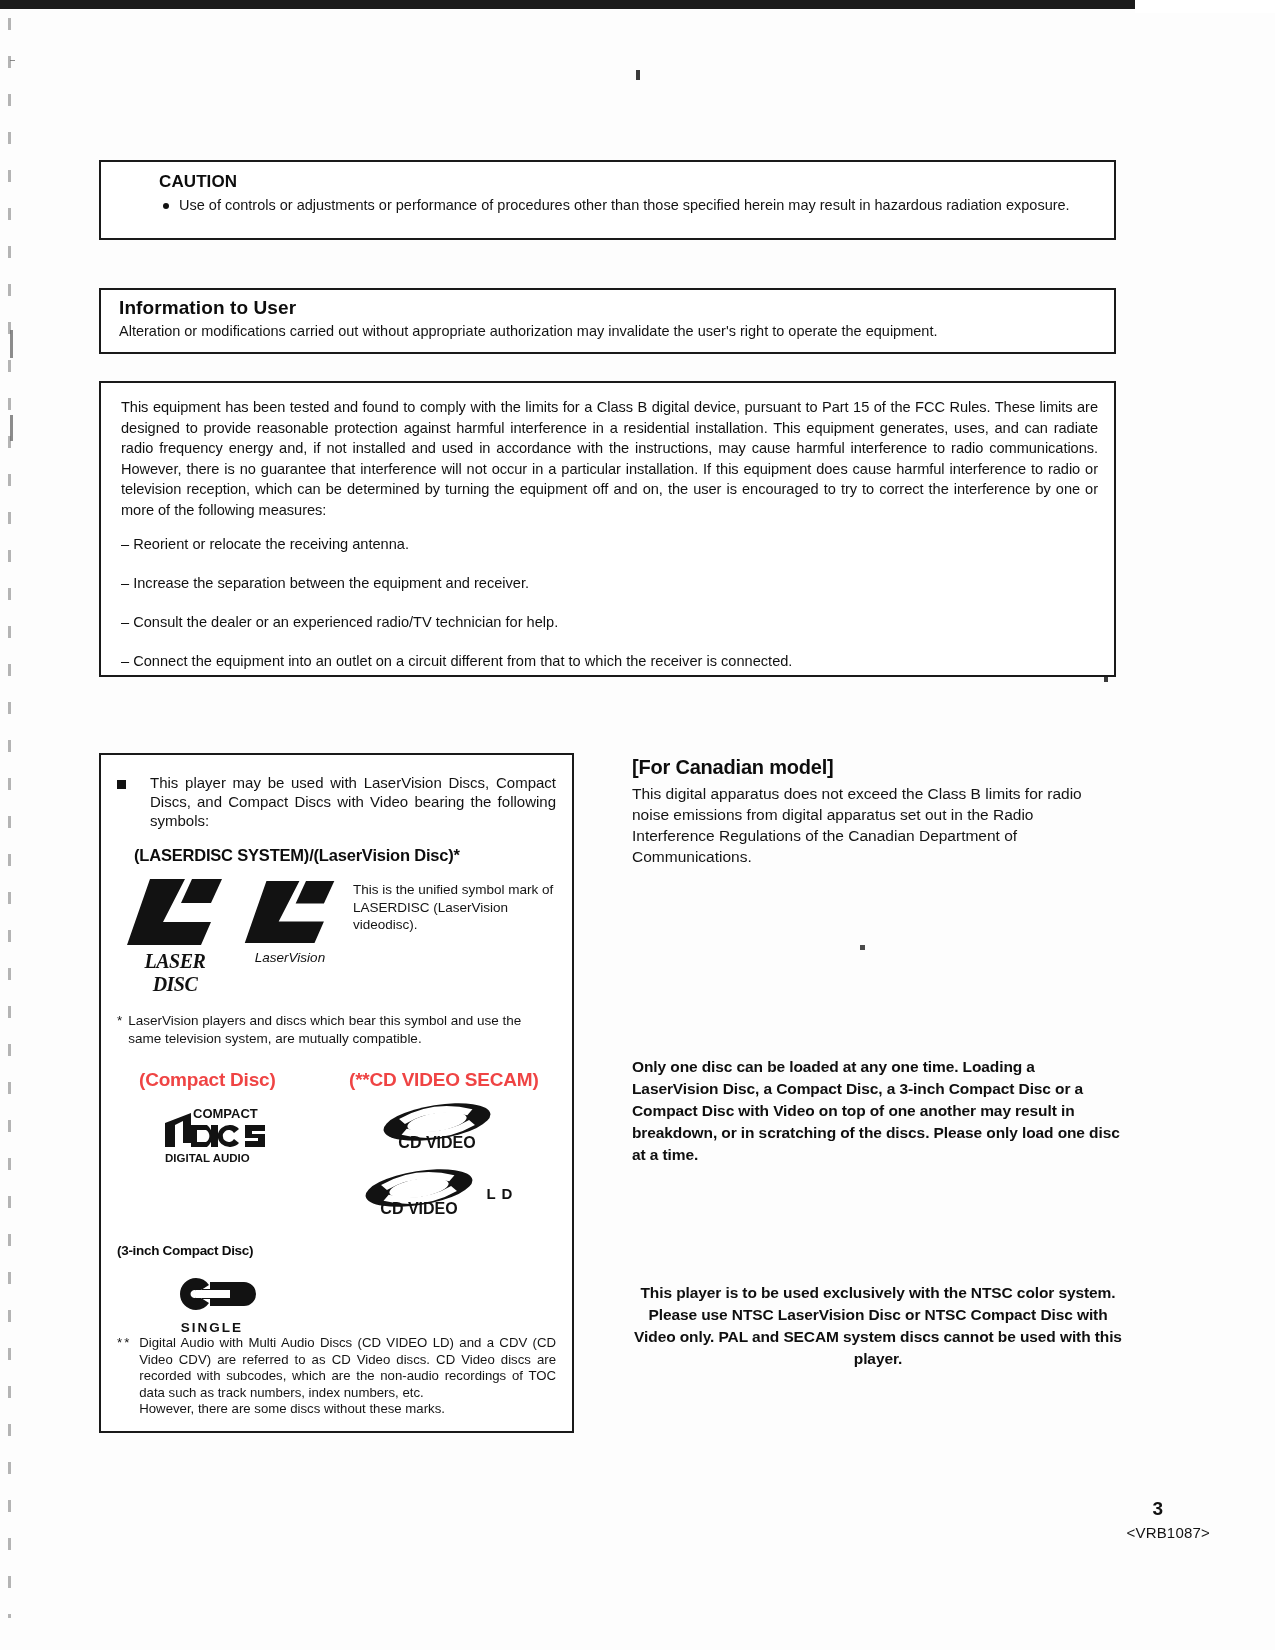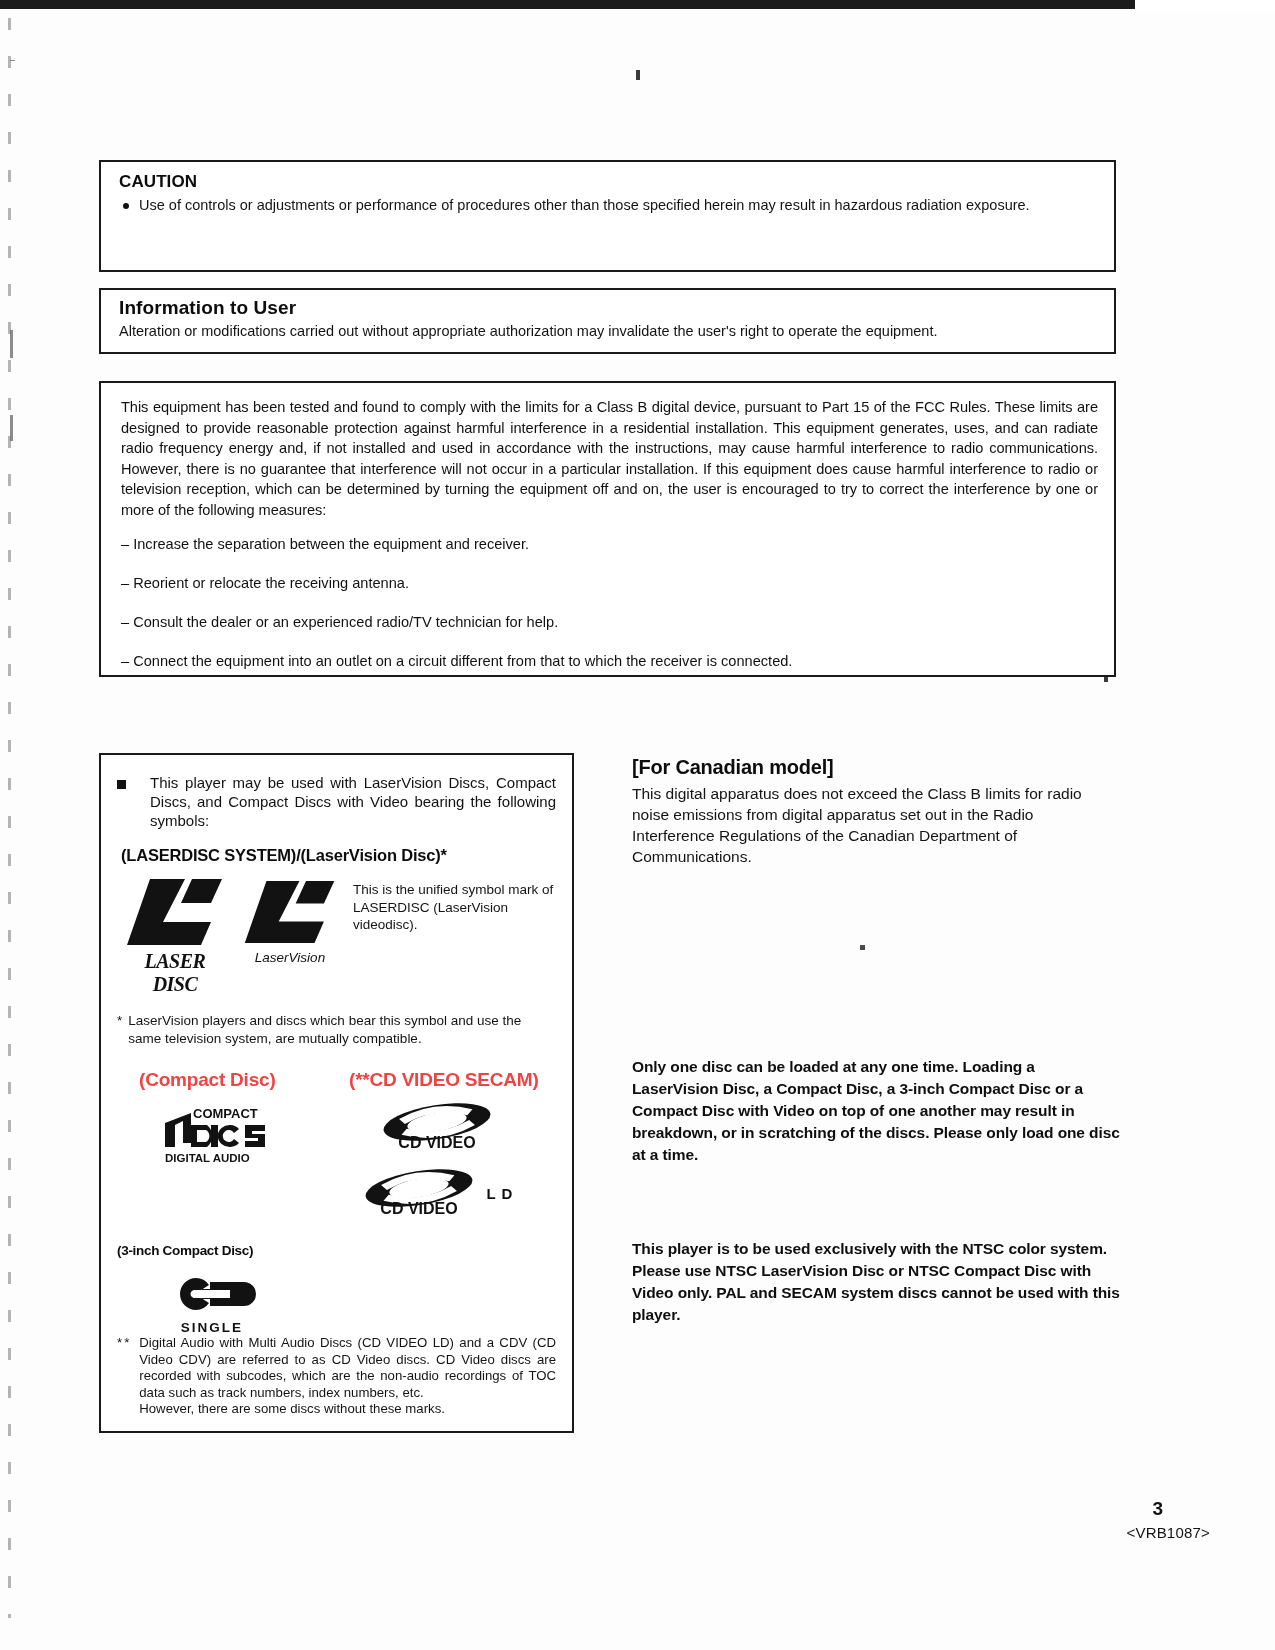"CAUTION" .box-caution { height: 112px -> 80px; padding-left: none -> 40px }
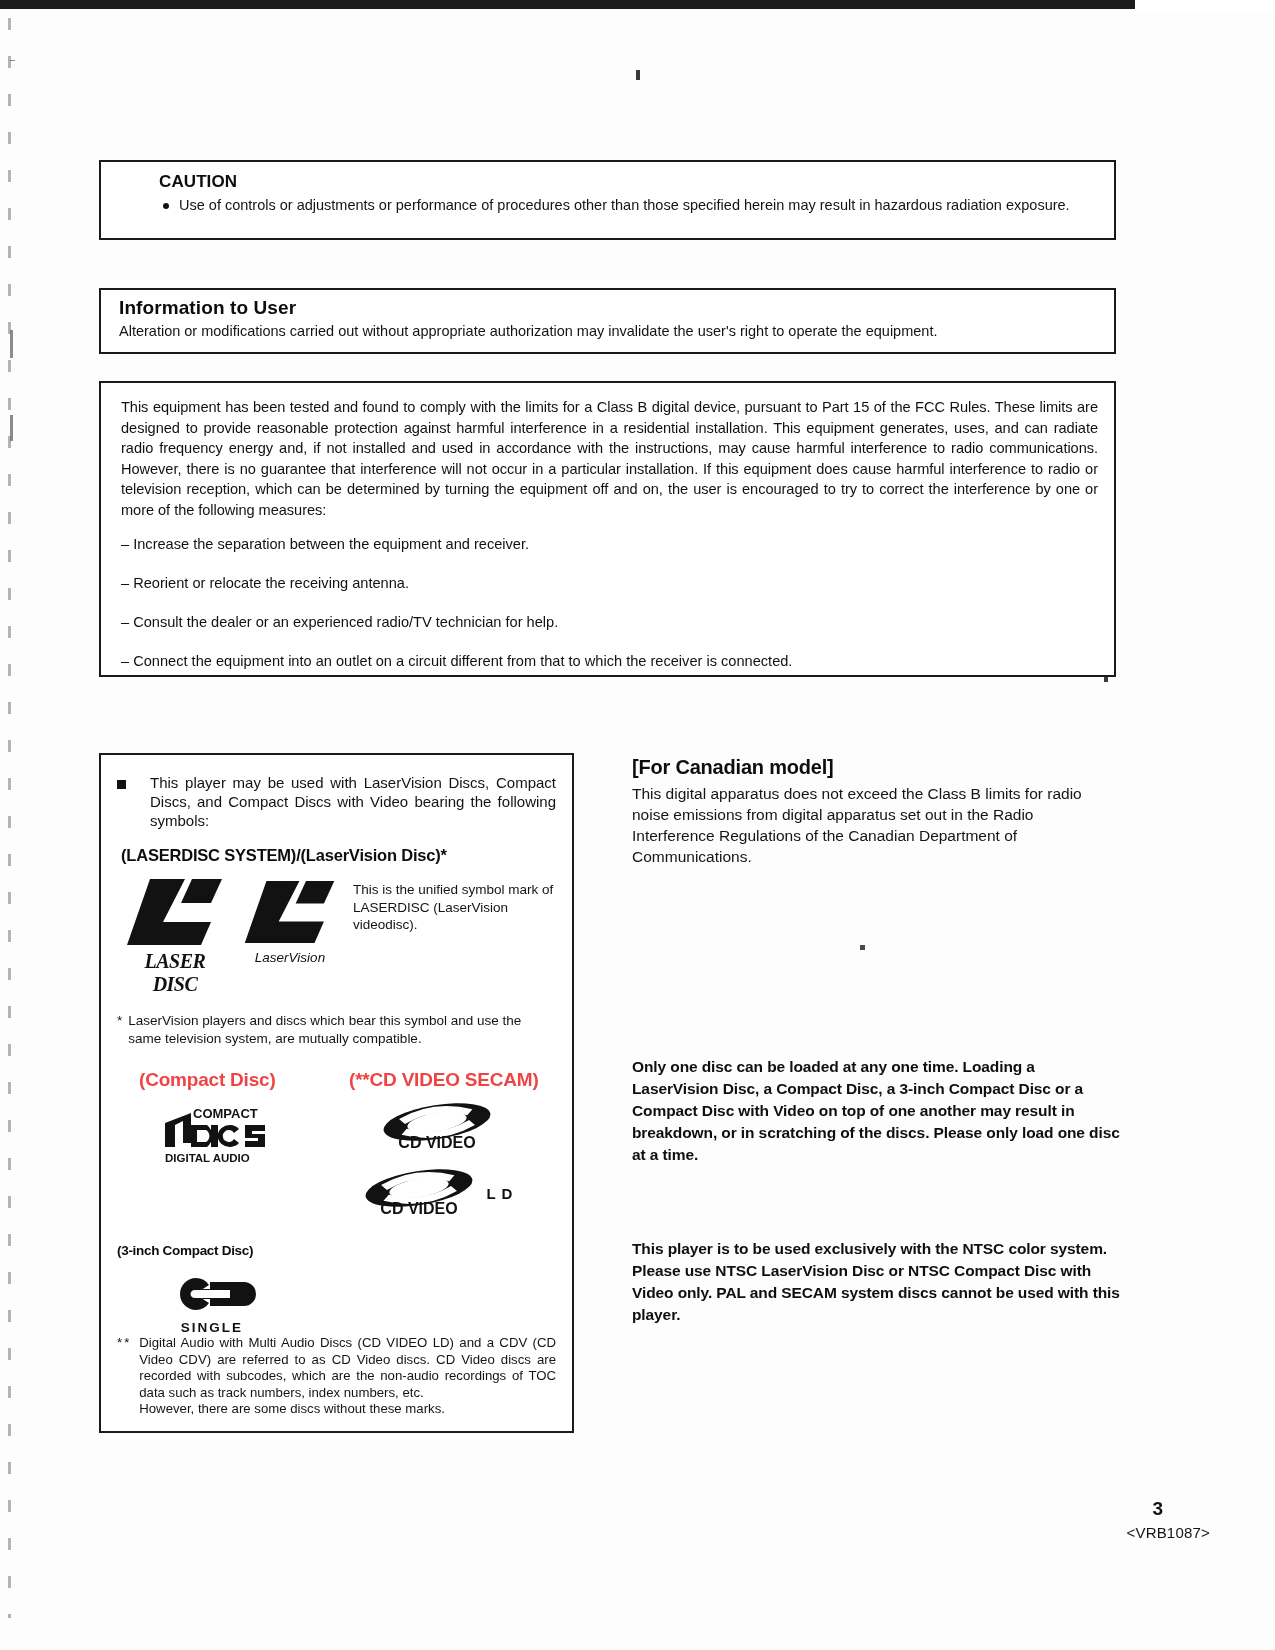"– Increase the separation between" p.fcc-item { order: before "– Reorient or relocate the" -> after "– Reorient or relocate the" }
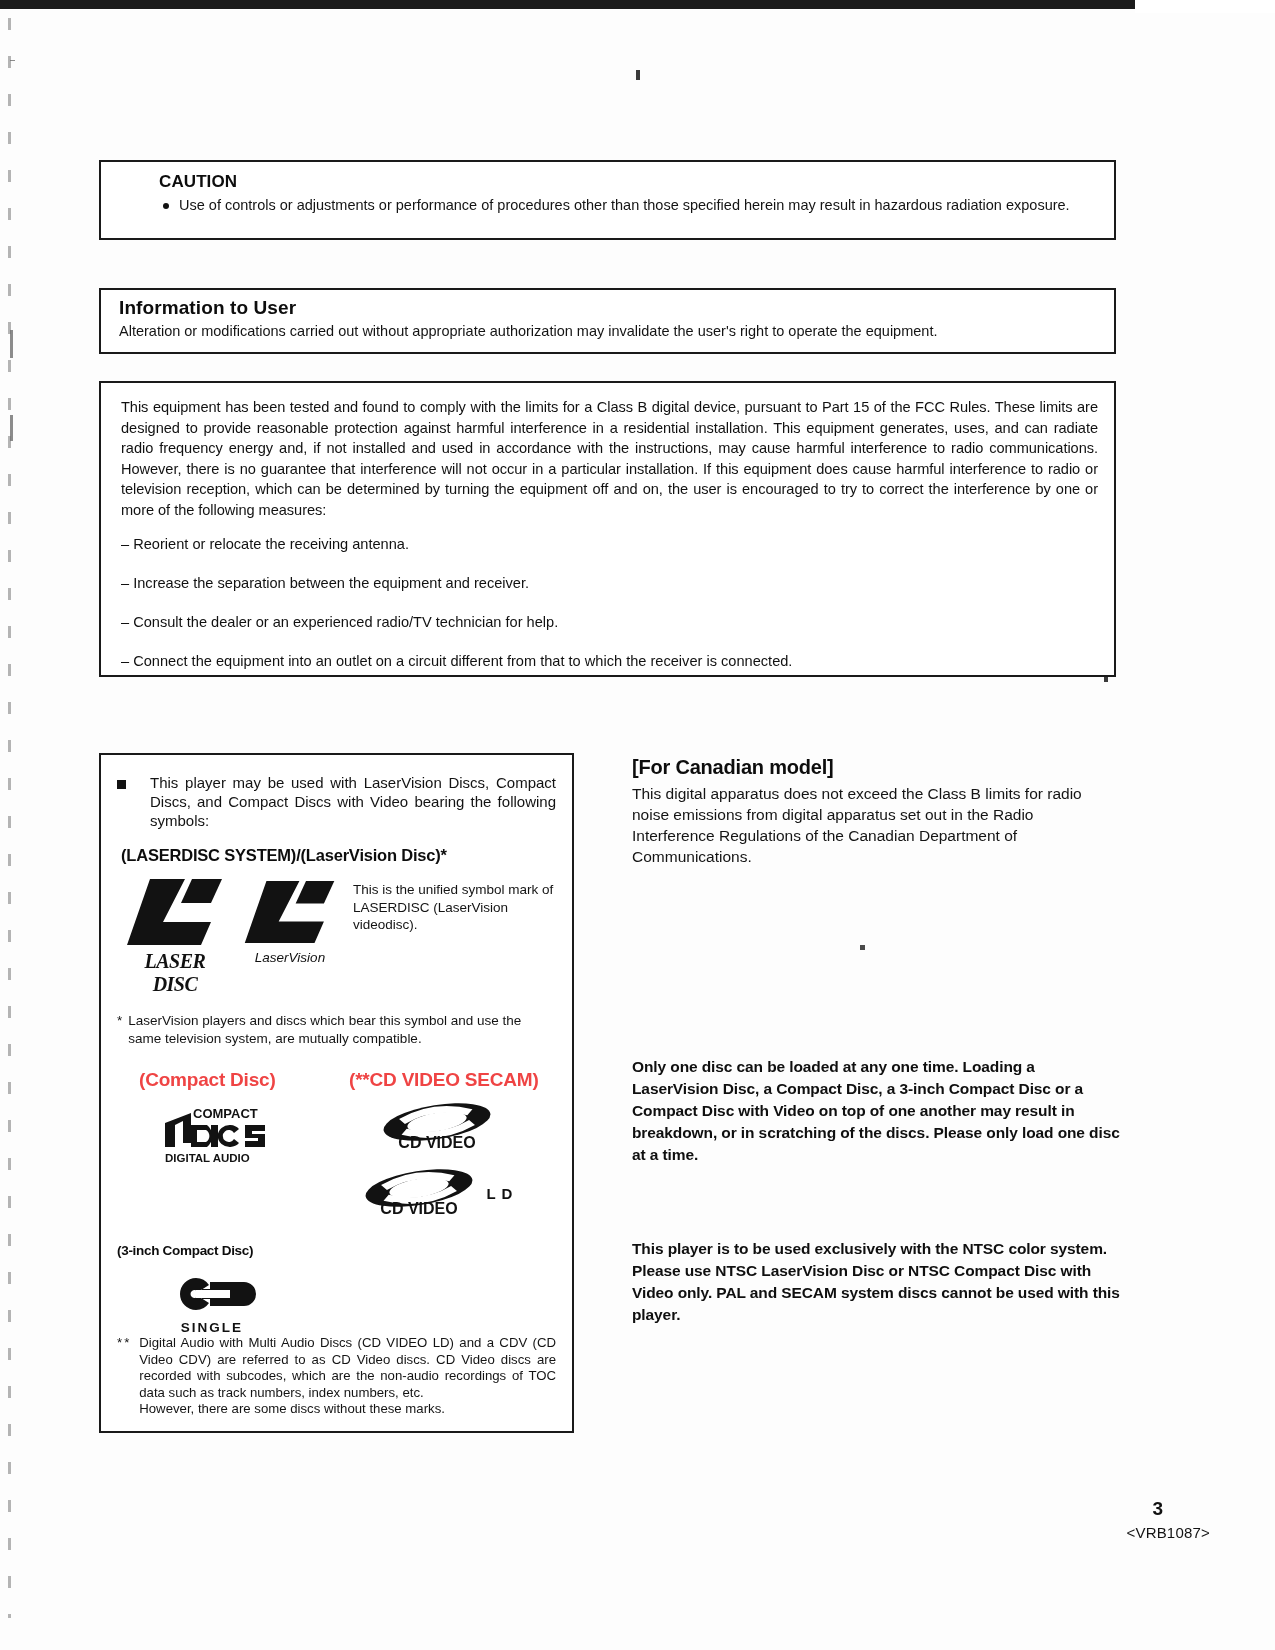"(LASERDISC SYSTEM)/(LaserVision Disc)*" h3.sym-title { margin: 16px 0 10px 4px -> 16px 0 10px 17px }
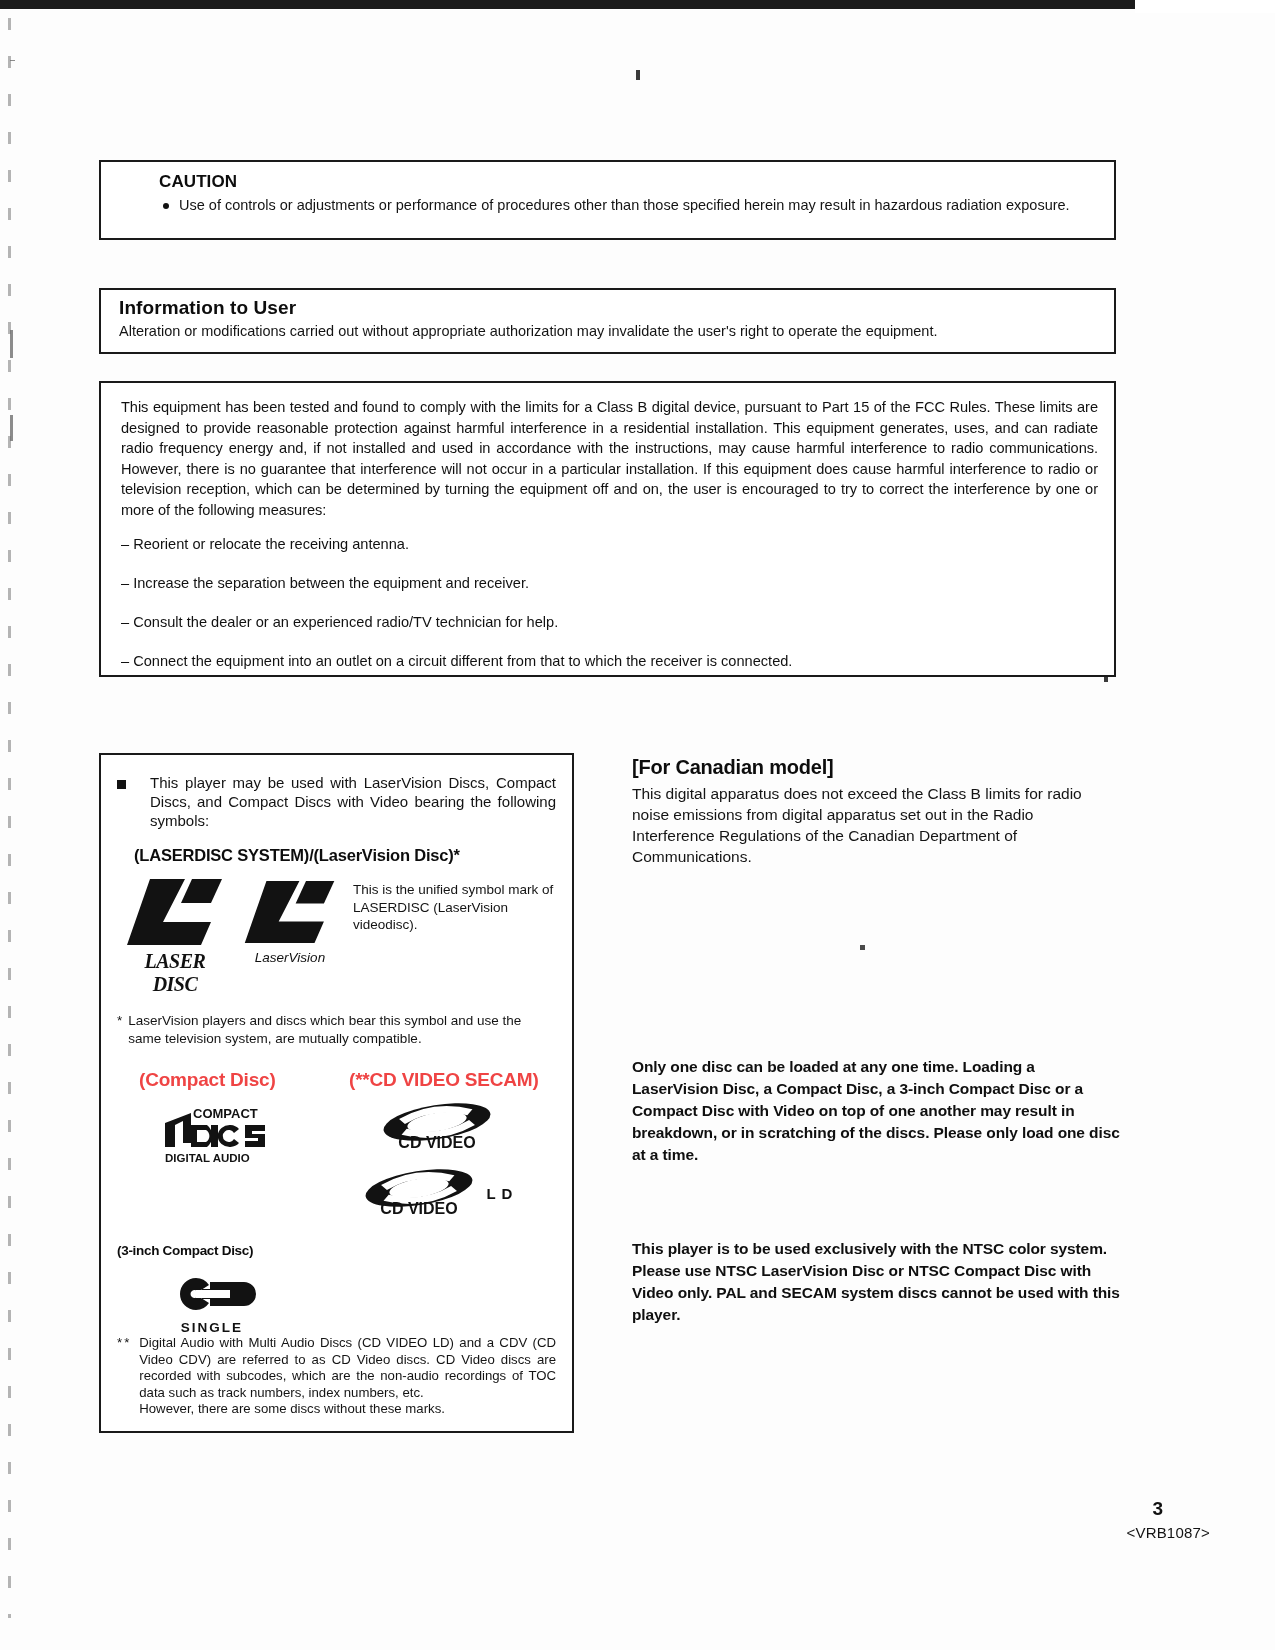"This player is to be" .warn-2 { text-align: none -> center; top: 1238px -> 1282px }
